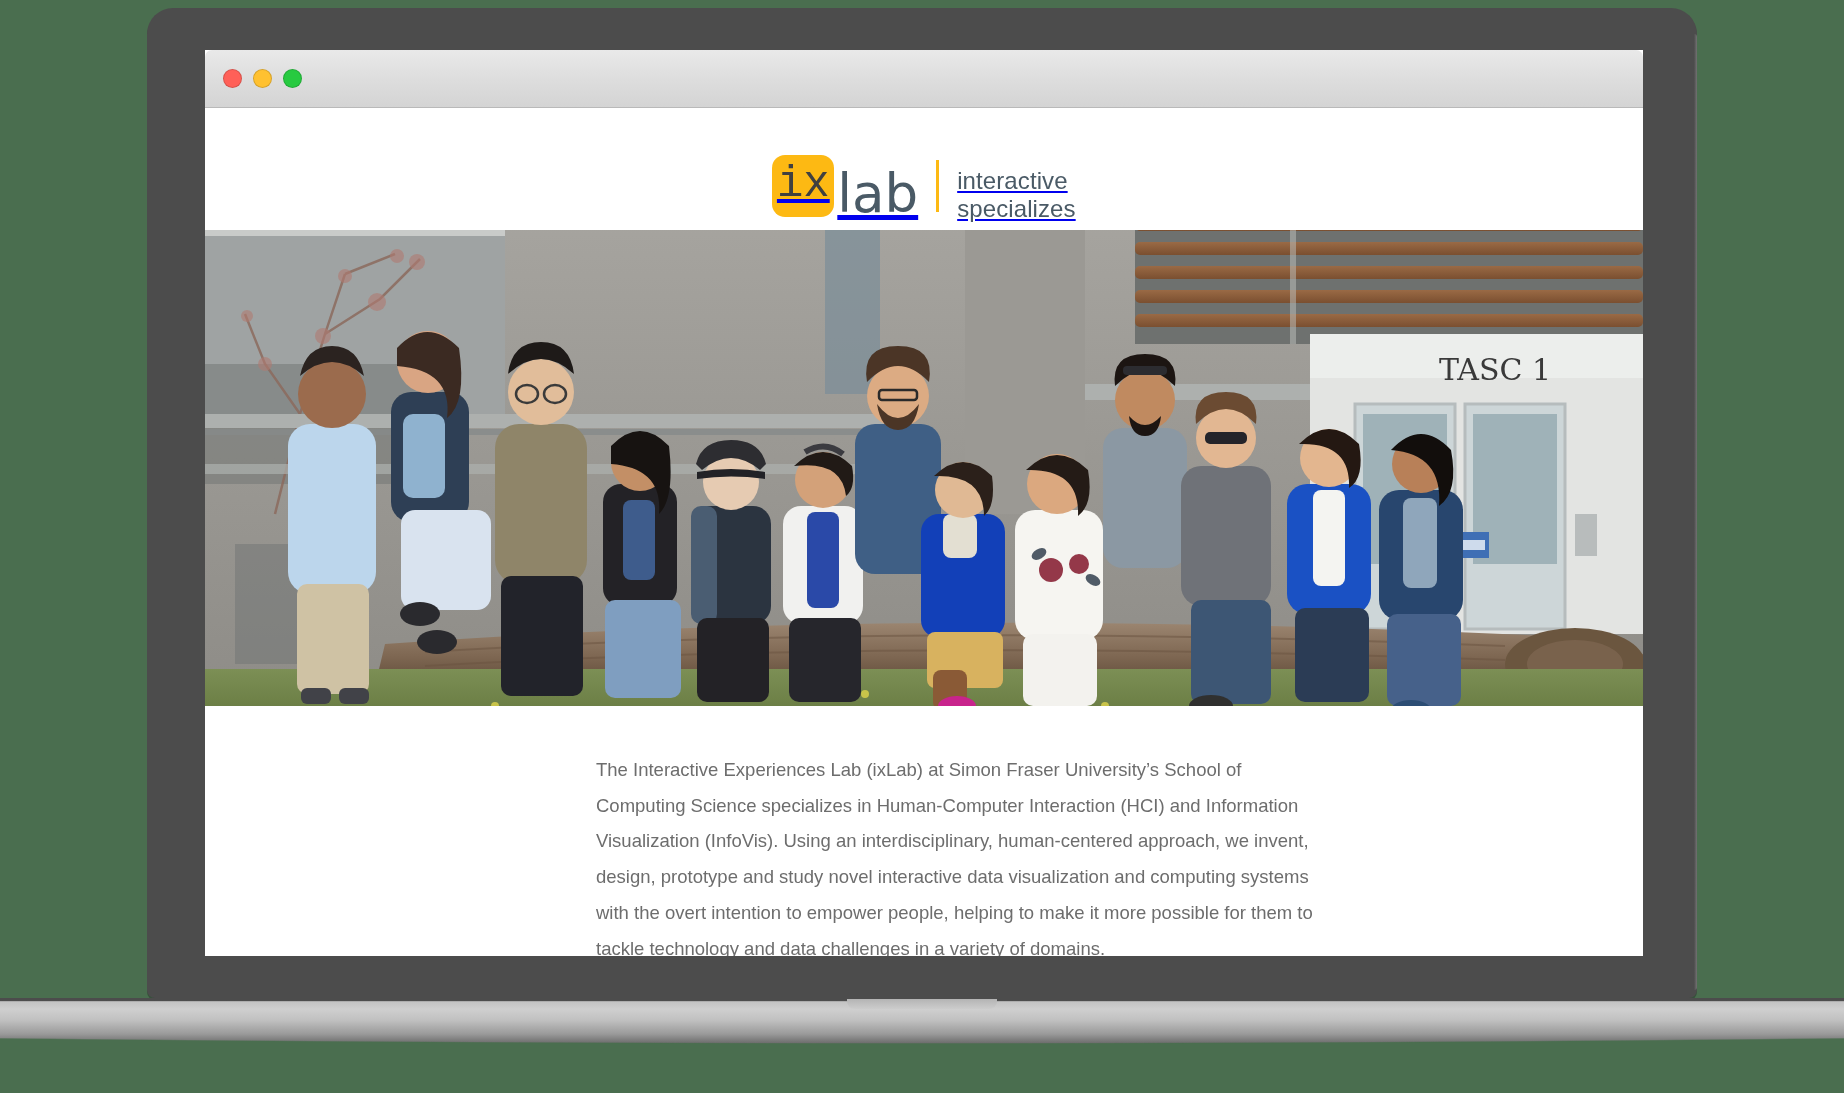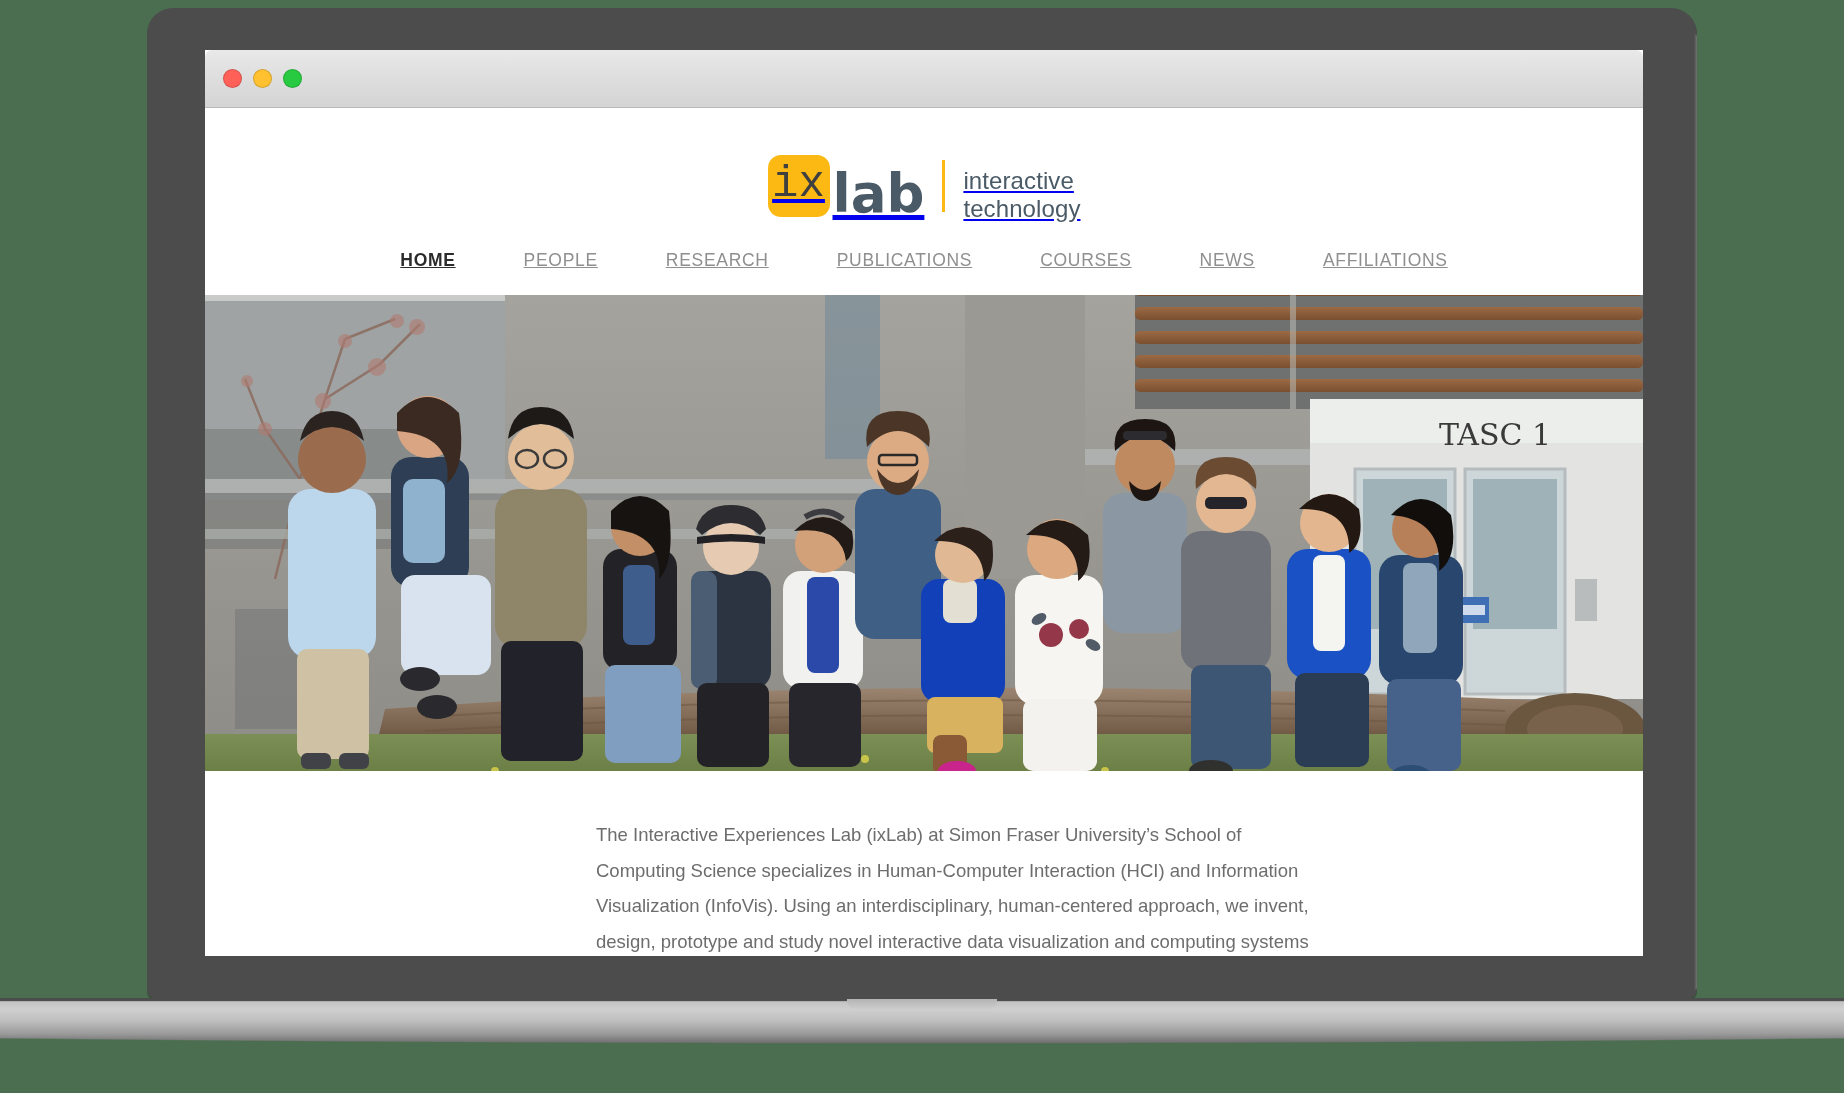"lab" .logo-lab { font-weight: 700 -> 400 }
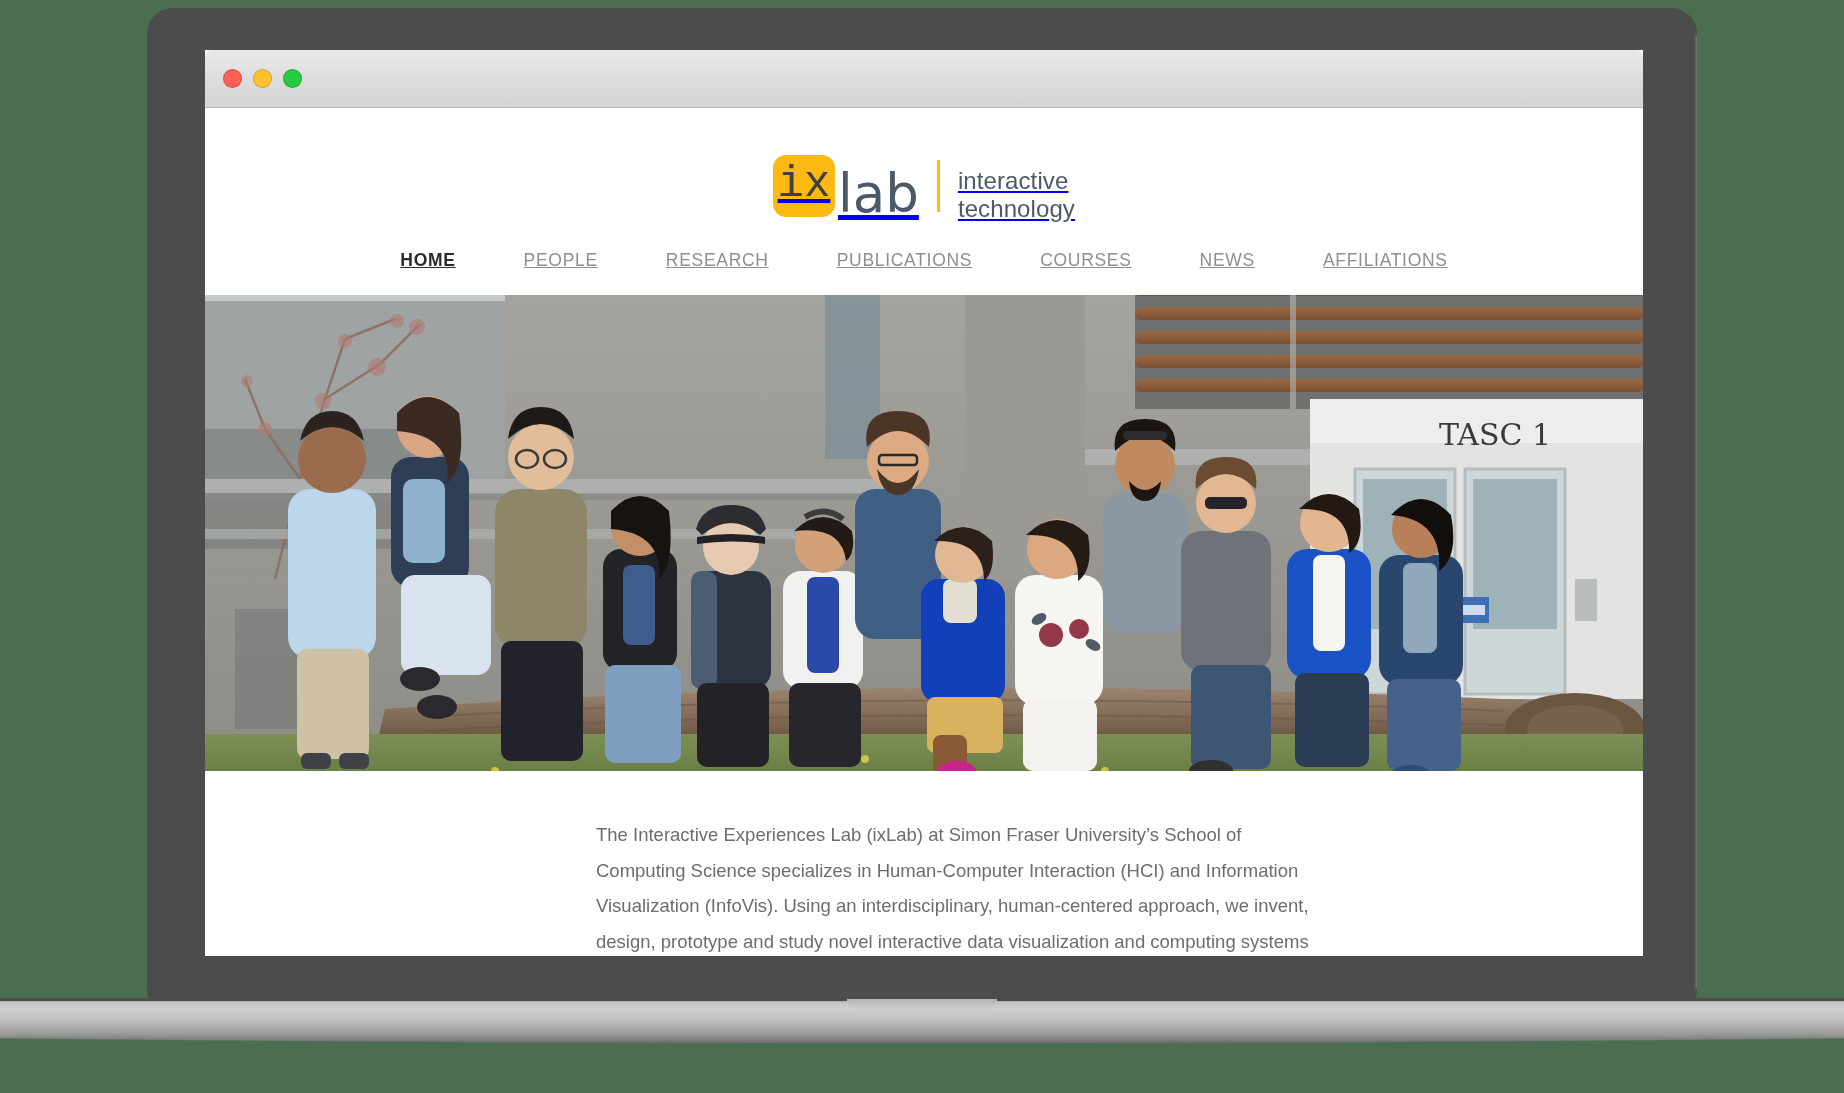"technology" div { text: technology -> specializes }
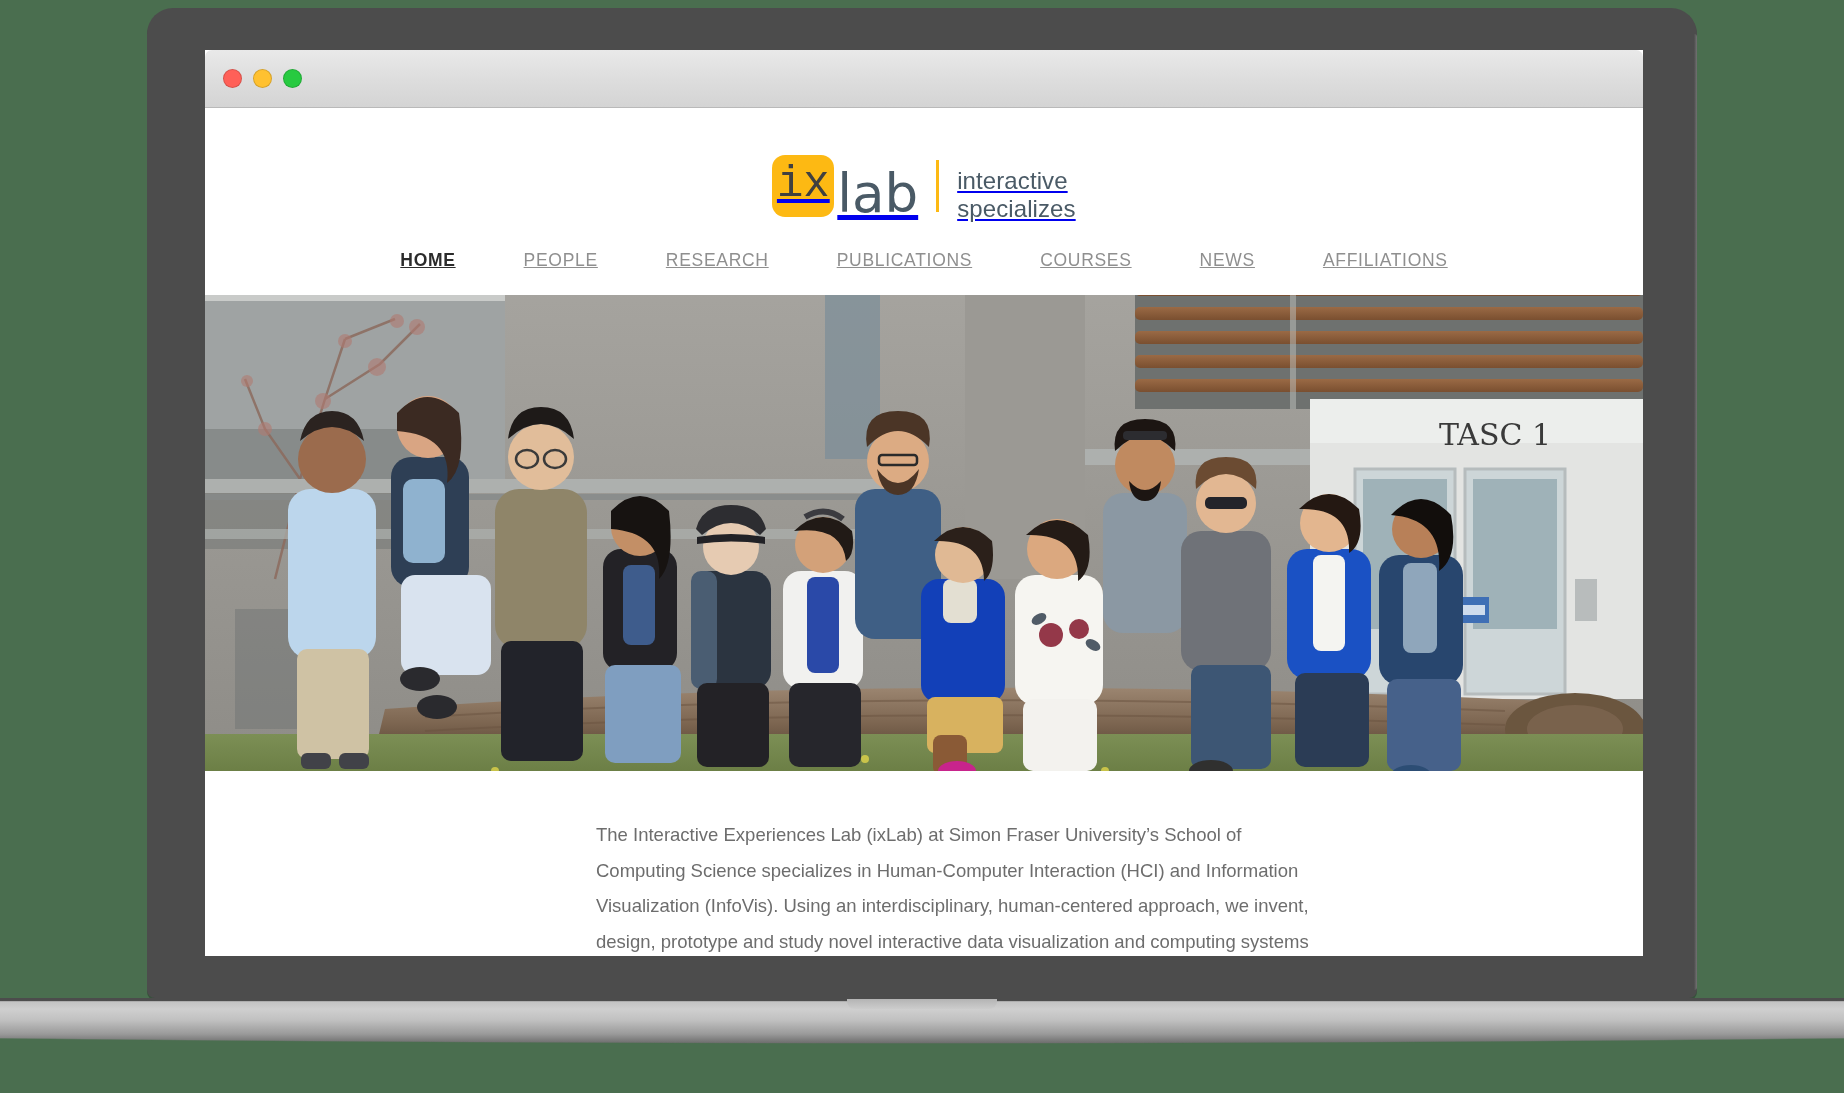"HOME" nav.navbar { html: <nav> <a>HOME</a> <a>PEOPLE</a> <a>RESEARCH</a> <a>PUBLICATIONS</a> <a>COURSES</a> <a>NEWS</a> <a>AFFILIATIONS</a> </nav> -> none }
